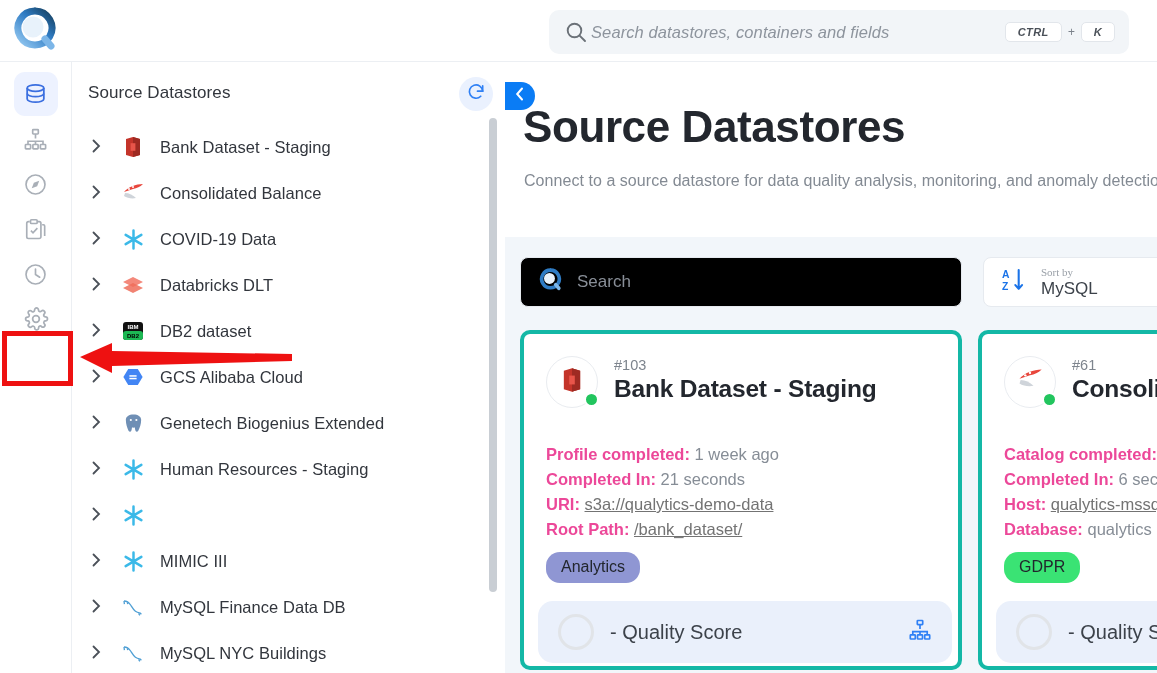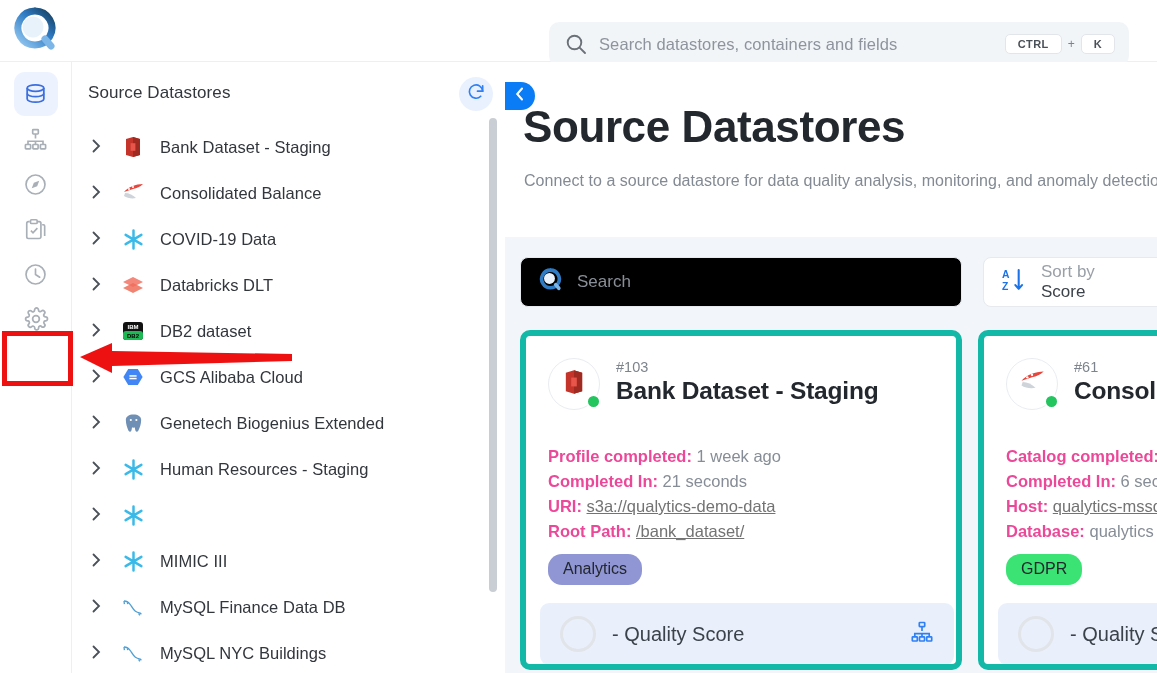"Search datastores, containers and fields" .search-global { font-style: none -> italic; gap: 12px -> 4px; top: 22px -> 10px }
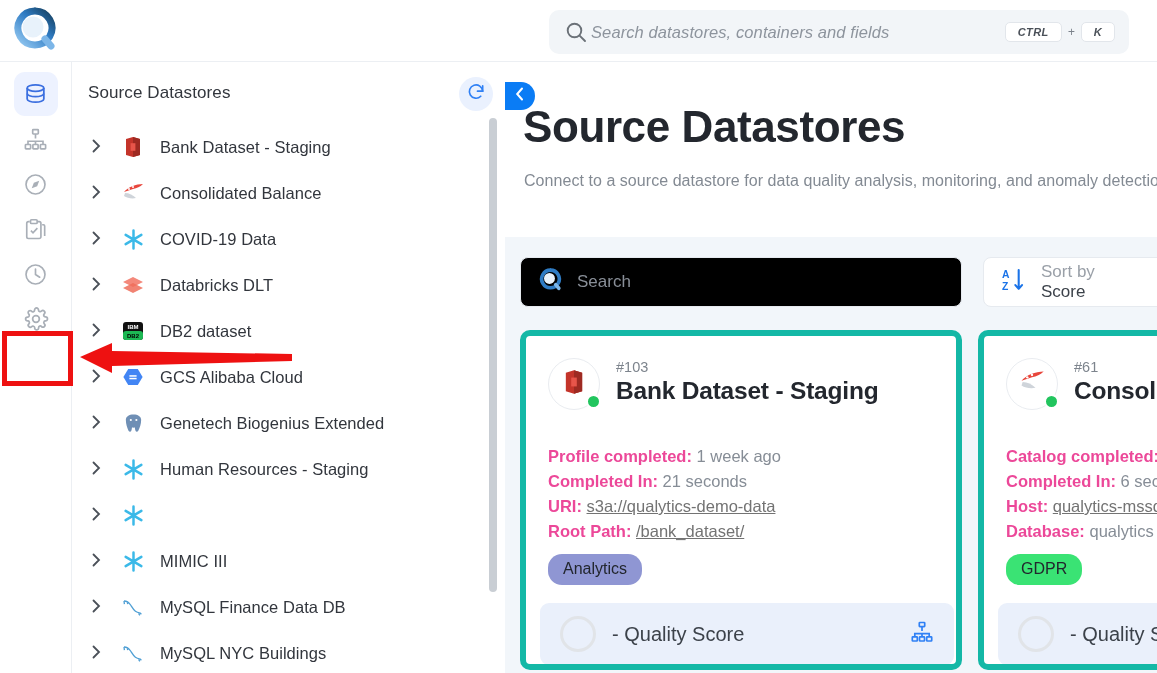"Sort by" .sort-lbl { font-family: none -> Liberation Serif, serif; font-size: 17px -> 11px }
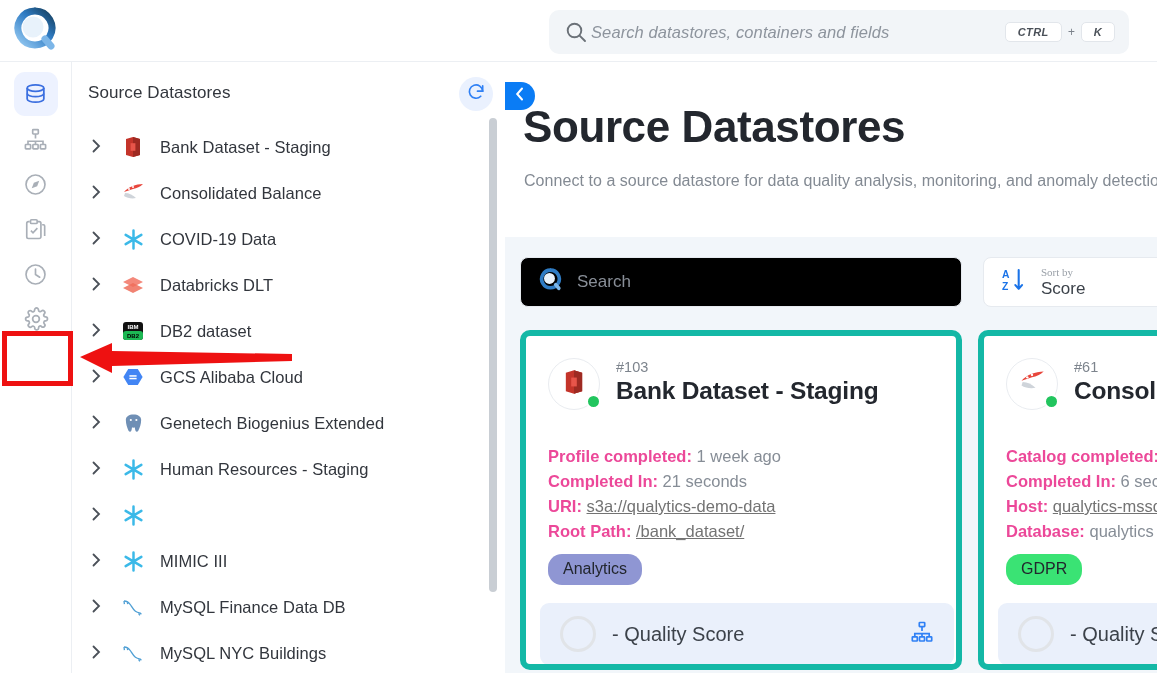"Score" span.sort-val { text: Score -> MySQL }
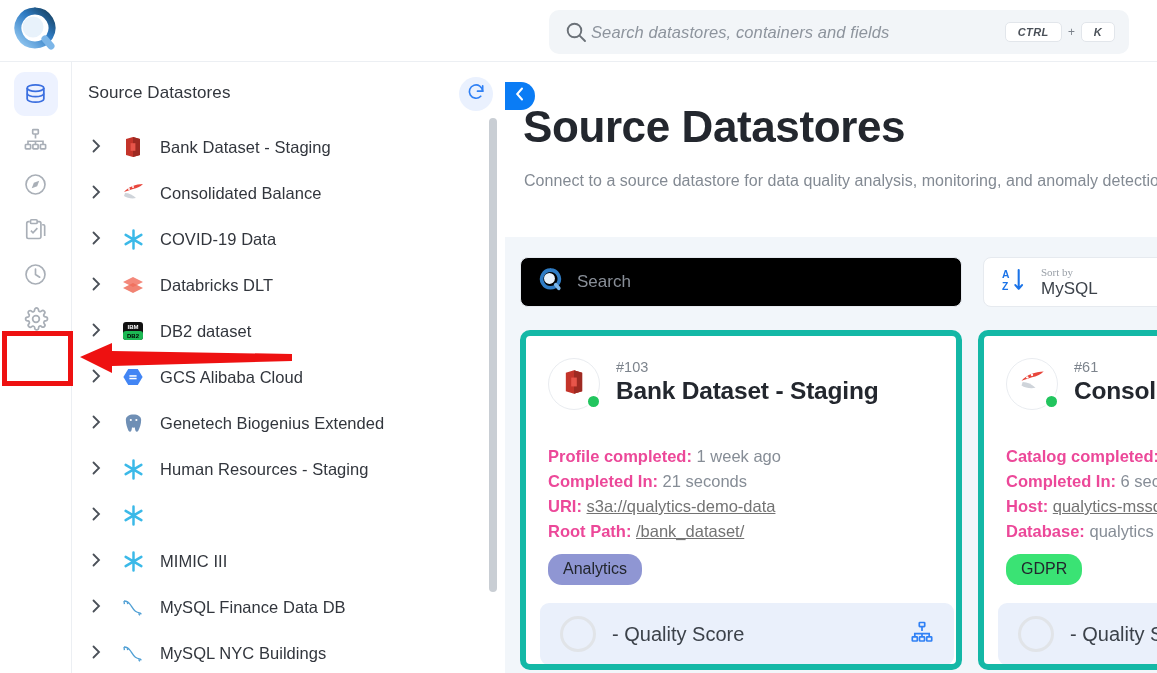"#103" .card { border: 6px solid #14b8a6 -> 4px solid #14b8a6 }
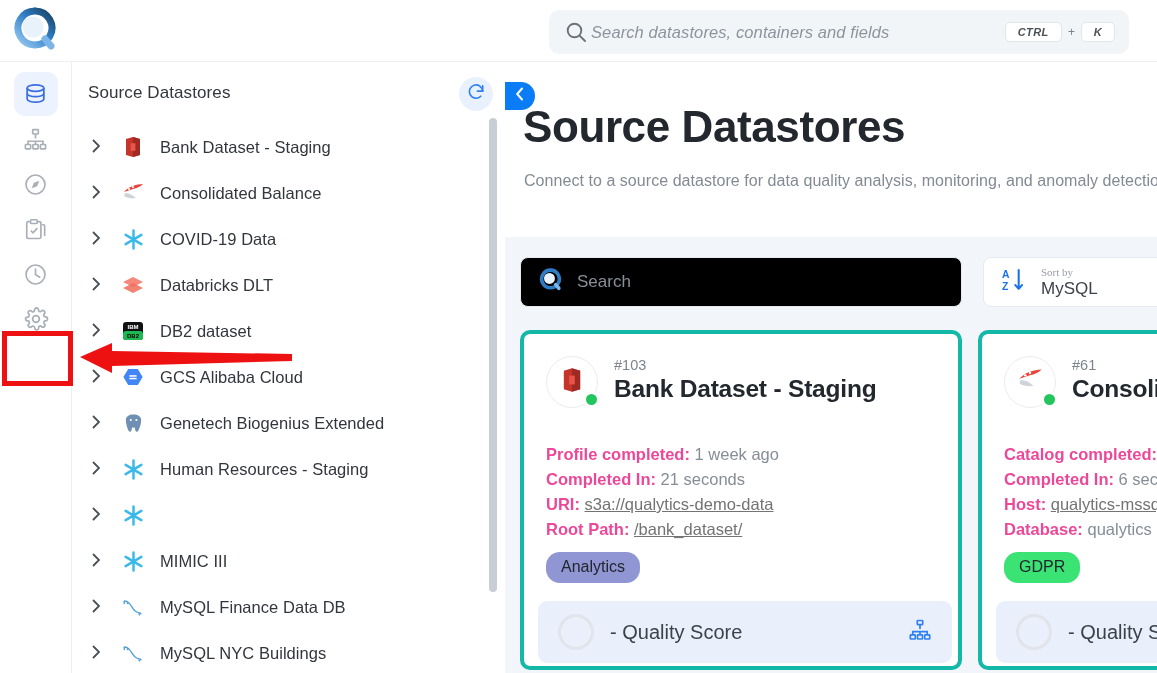"- Quality Score" .qbar { border-radius: 9px -> 15px }
